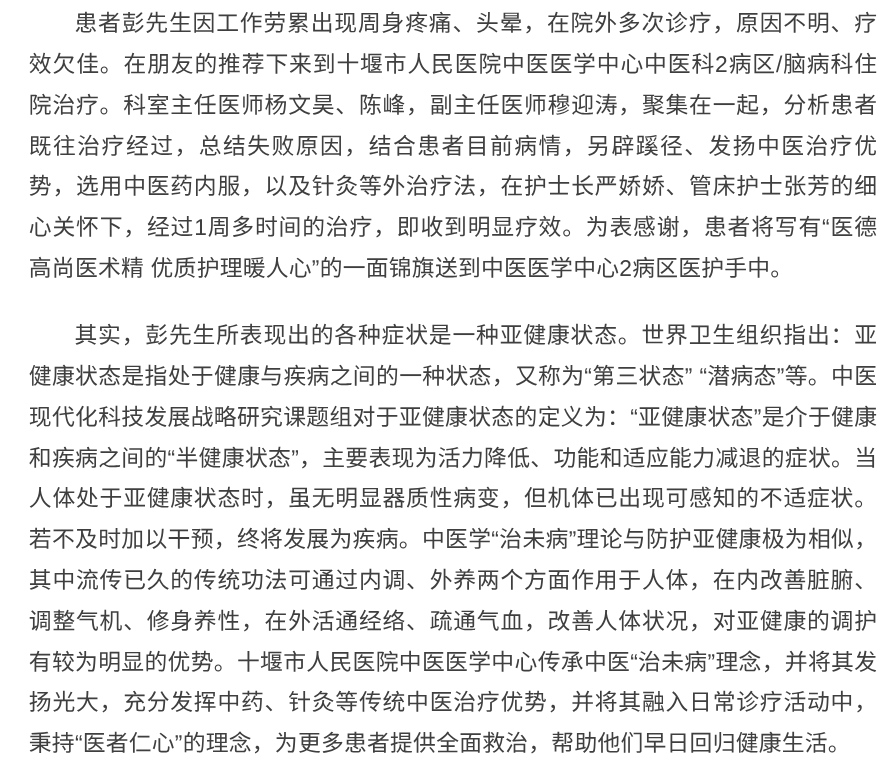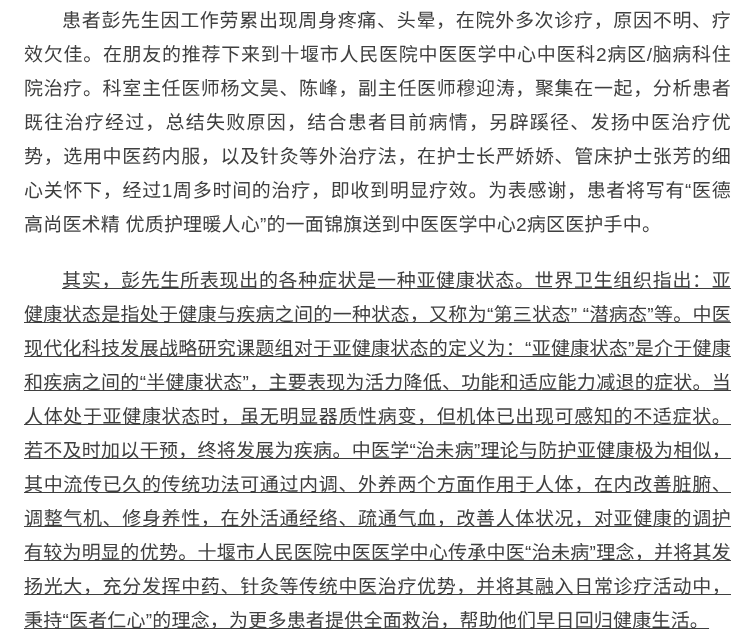"其实，彭先生所表现出的各种症状是一种亚健康状态。世界卫生组织指出：亚健康状态是指" .article p + p { text-decoration: underline -> none }
